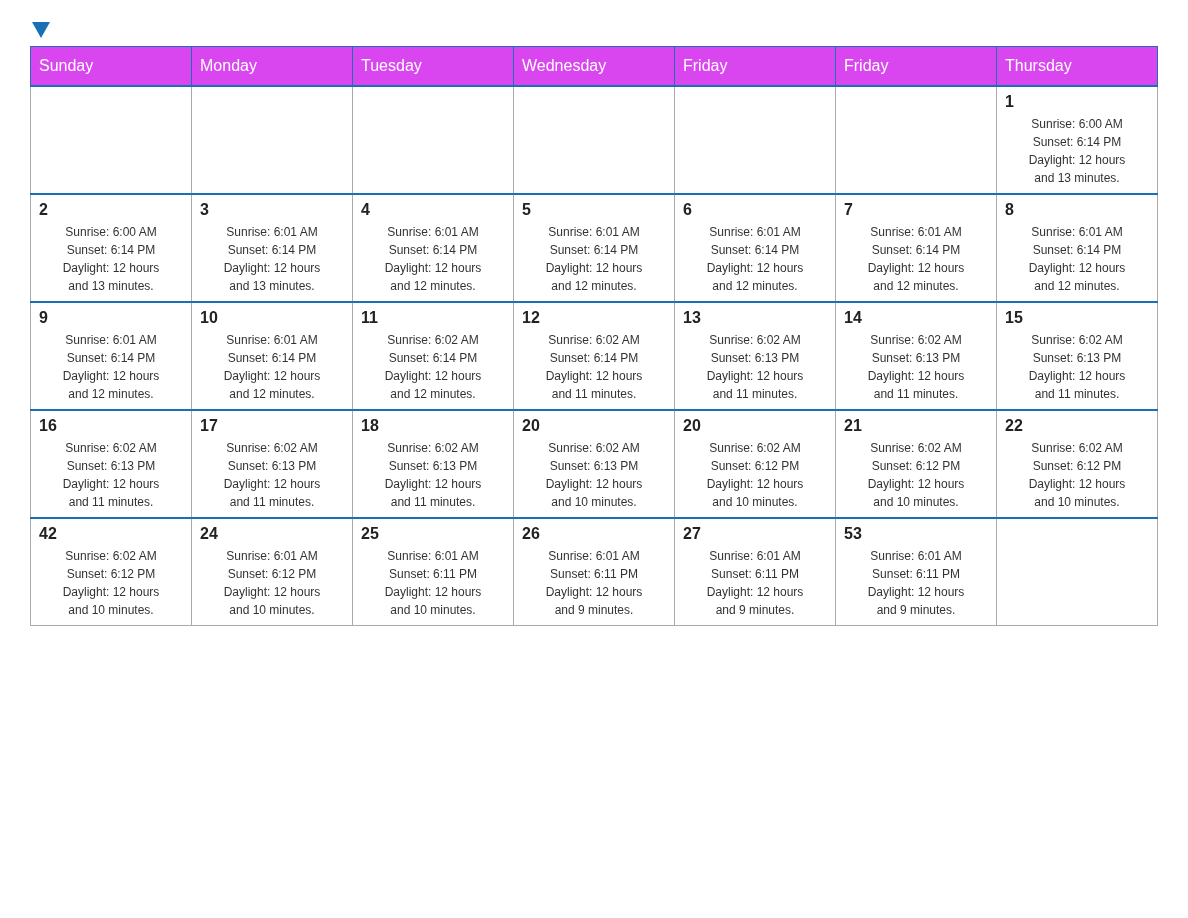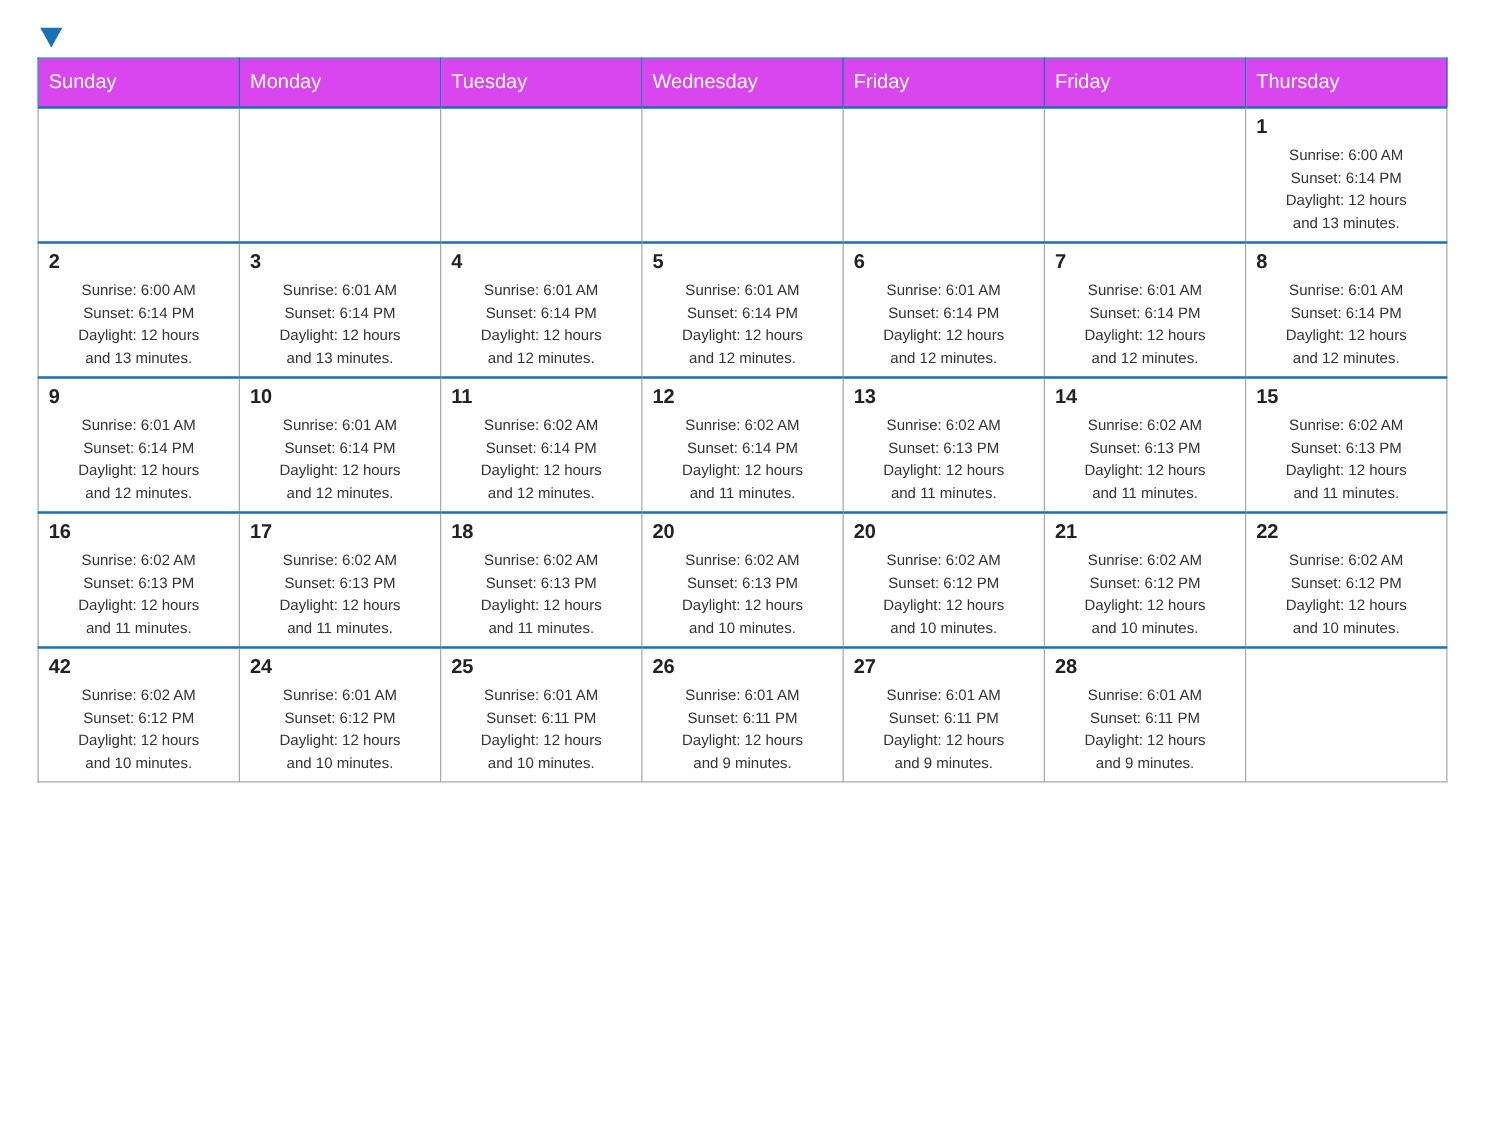"28" div.day-number { text: 28 -> 53 }
